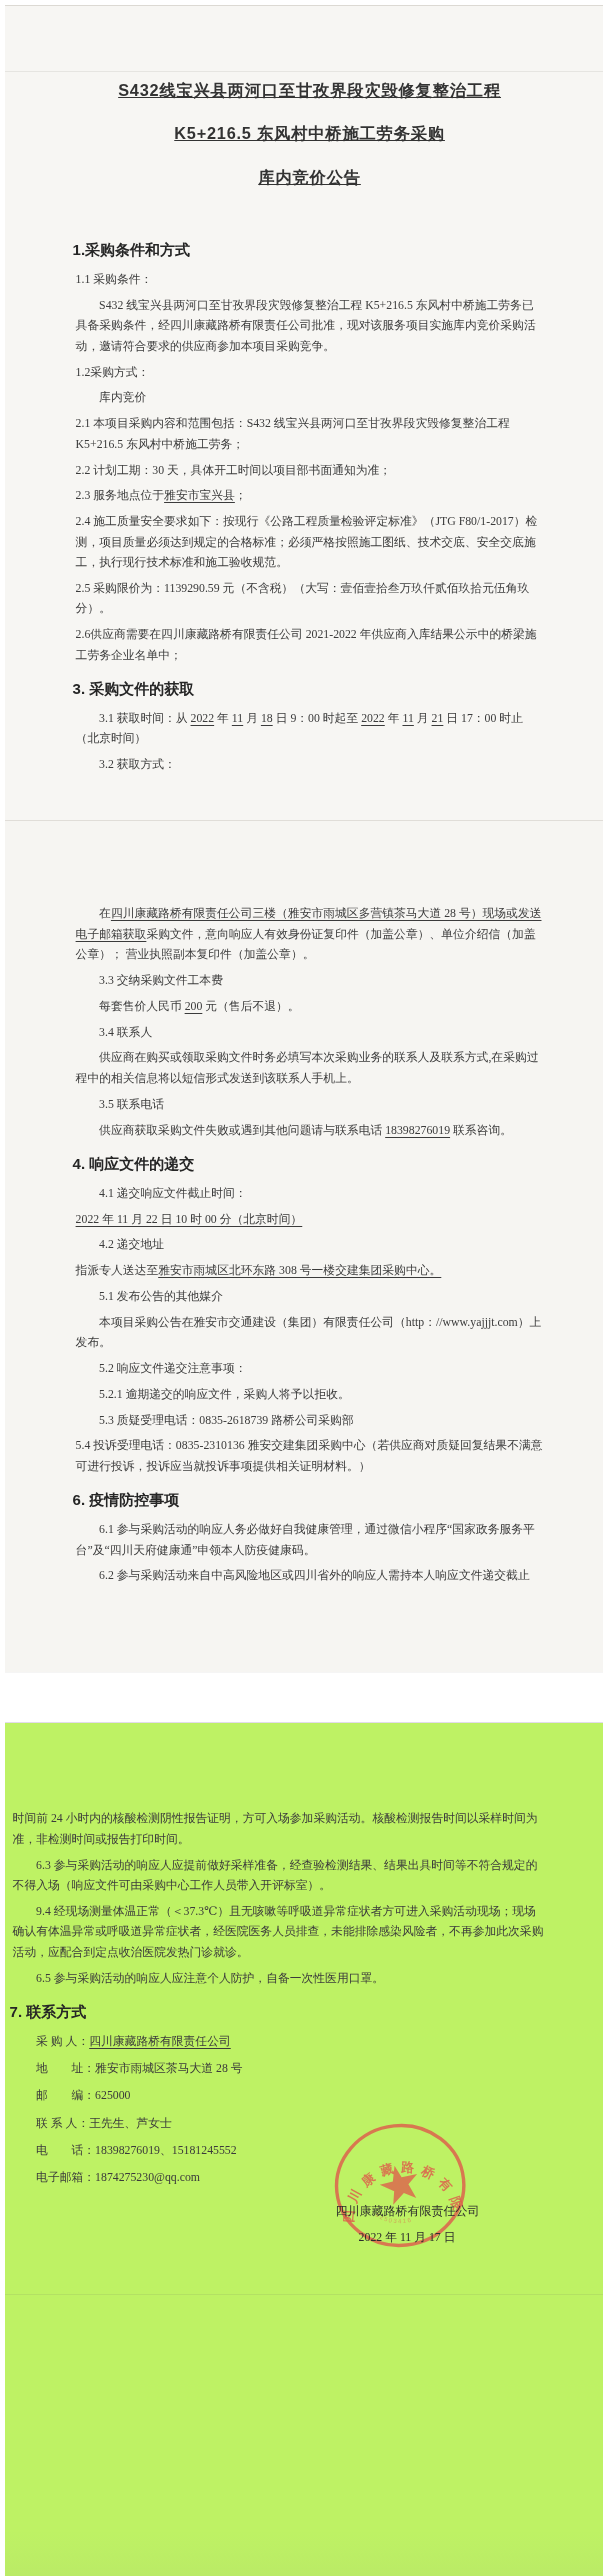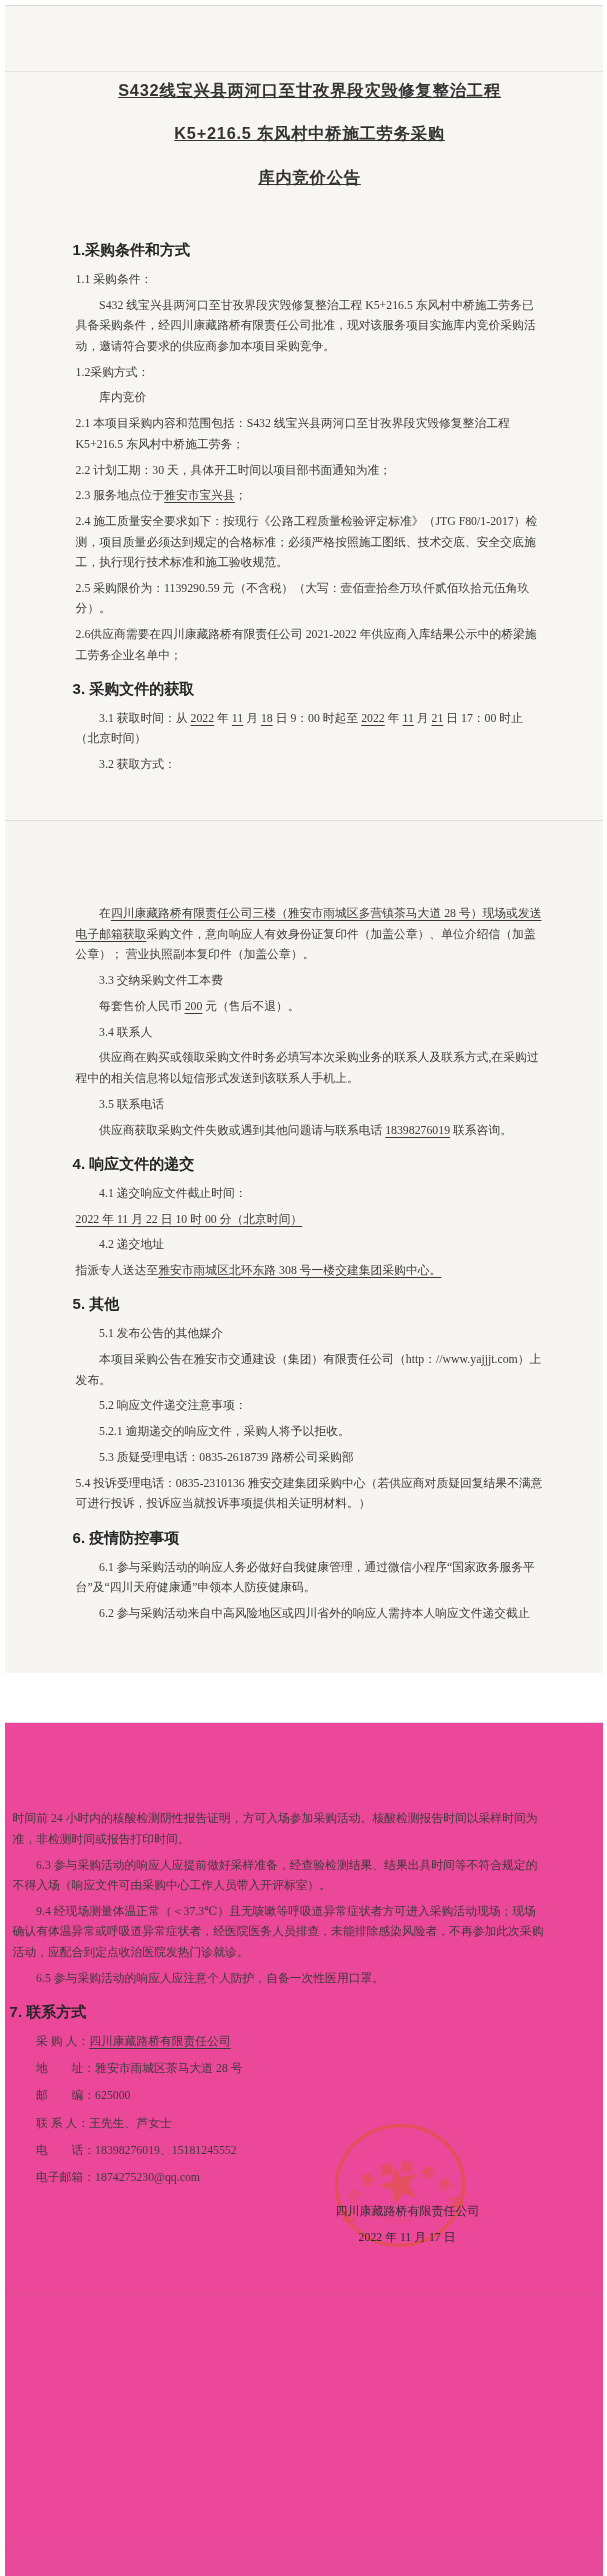"5. 其他" div.hd { html: <div>5. 其他</div> -> none }
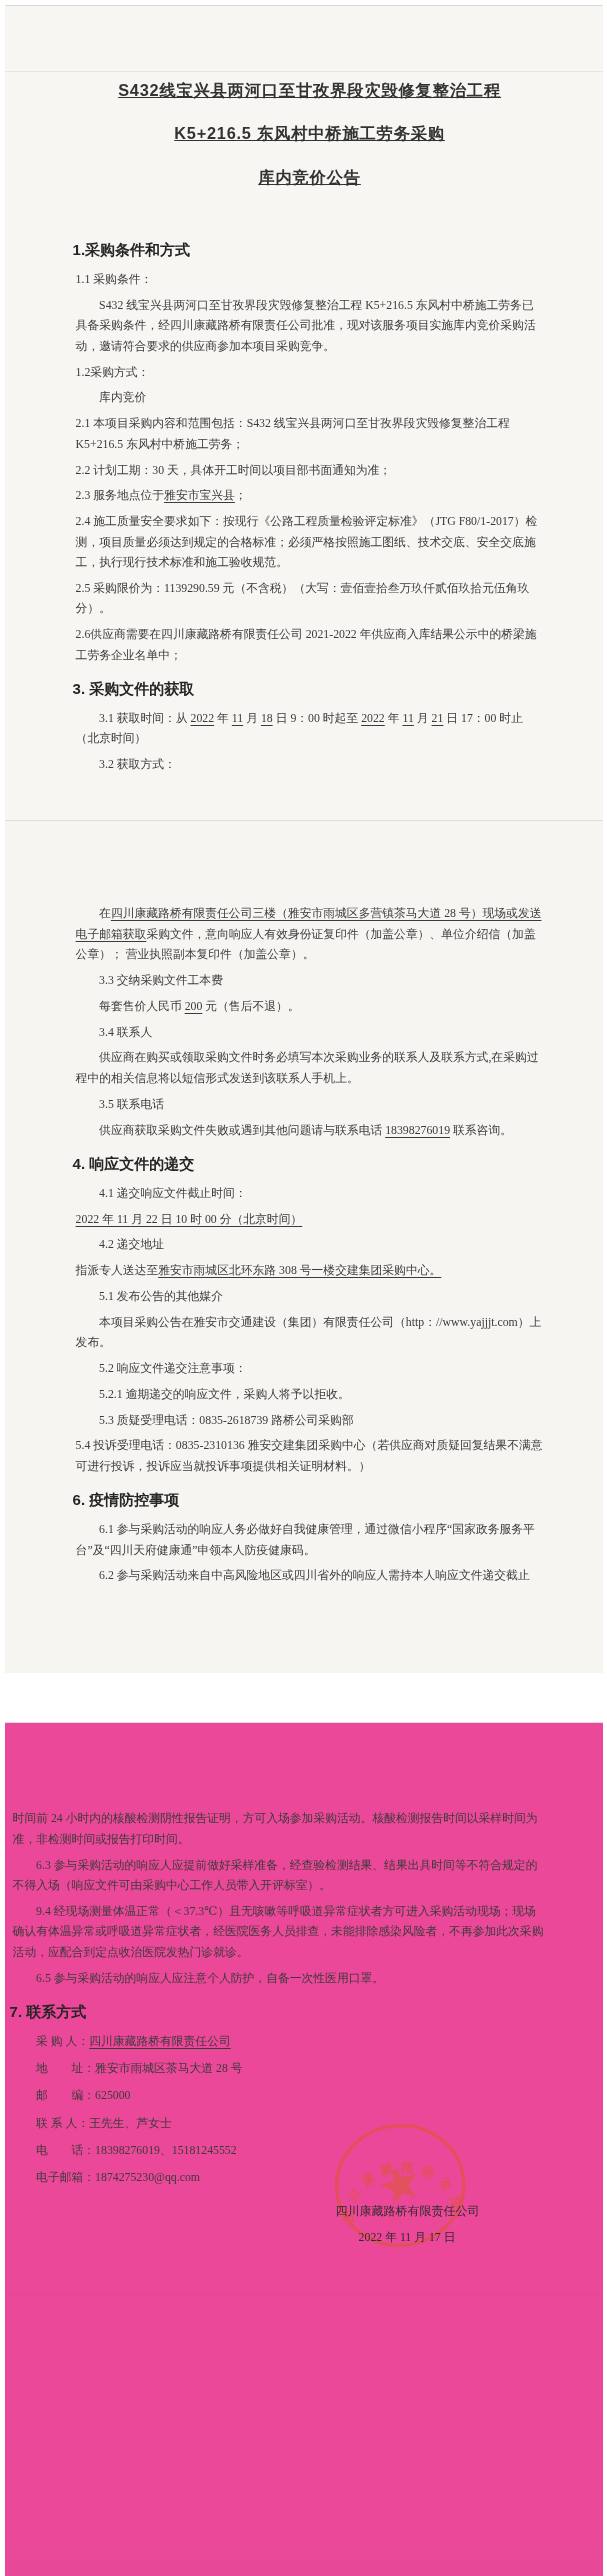"时间前 24" #page3 { background: #ec4899 -> #bef264 }
